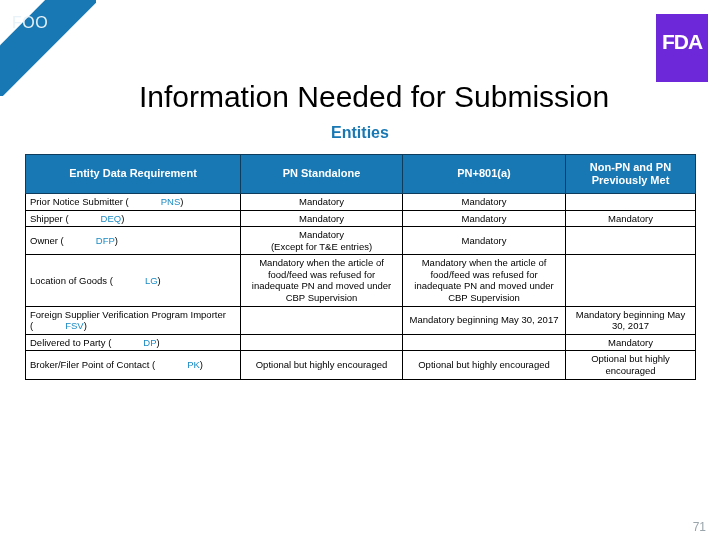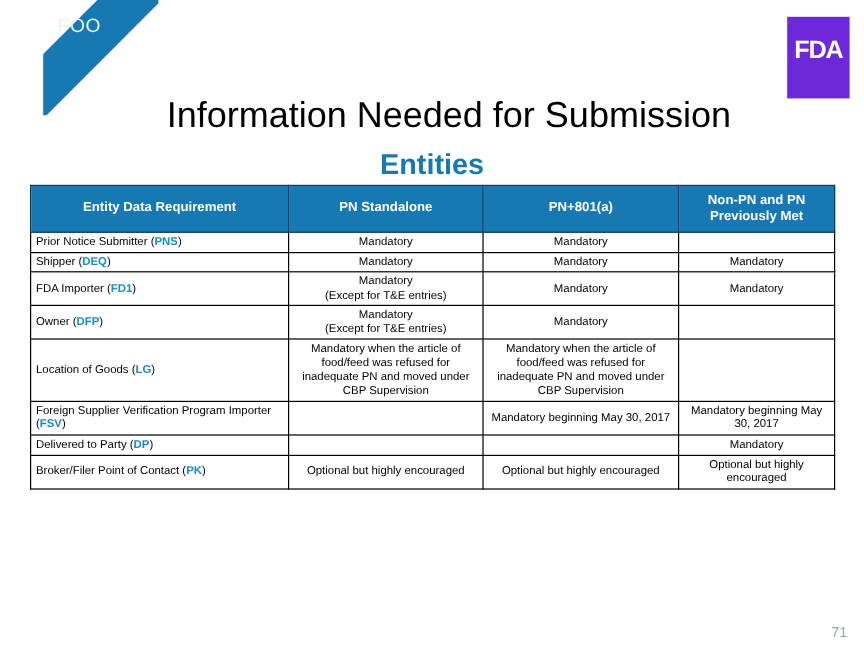"FOO" .corner-banner { margin-left: 36px -> none }
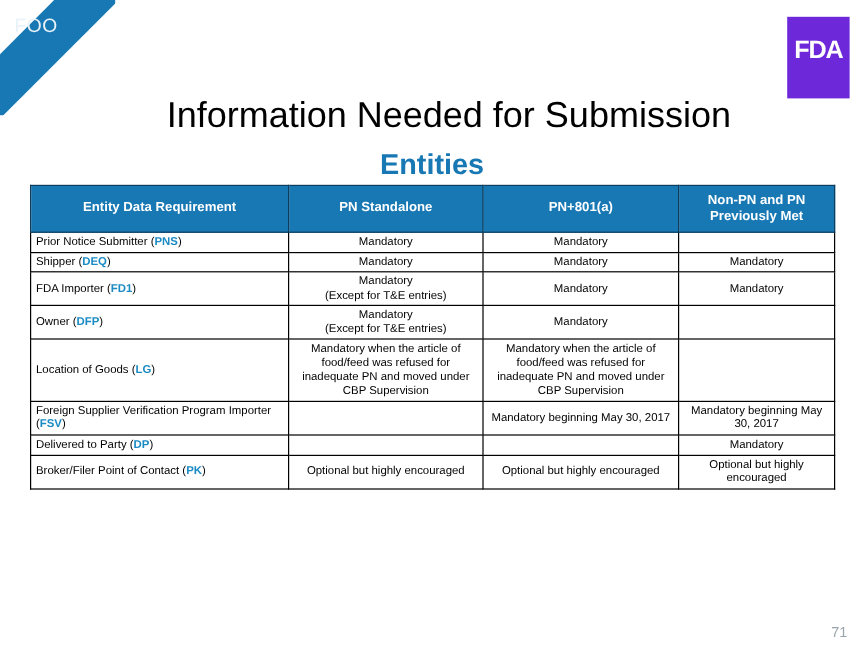"Entities" .slide-subtitle { font-size: 24px -> 16px }
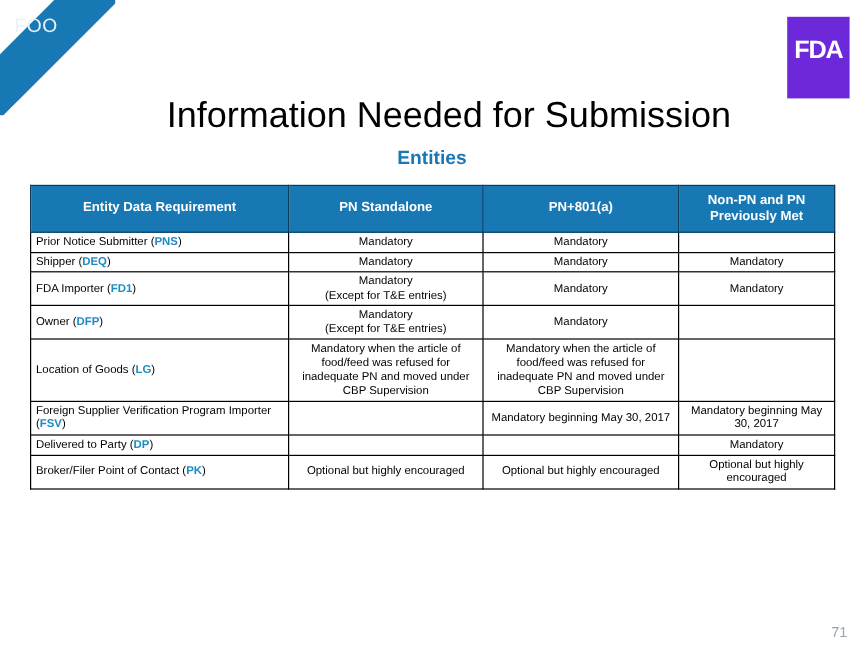"PNS" .abbr { font-weight: bold -> normal; padding-left: none -> 32px }
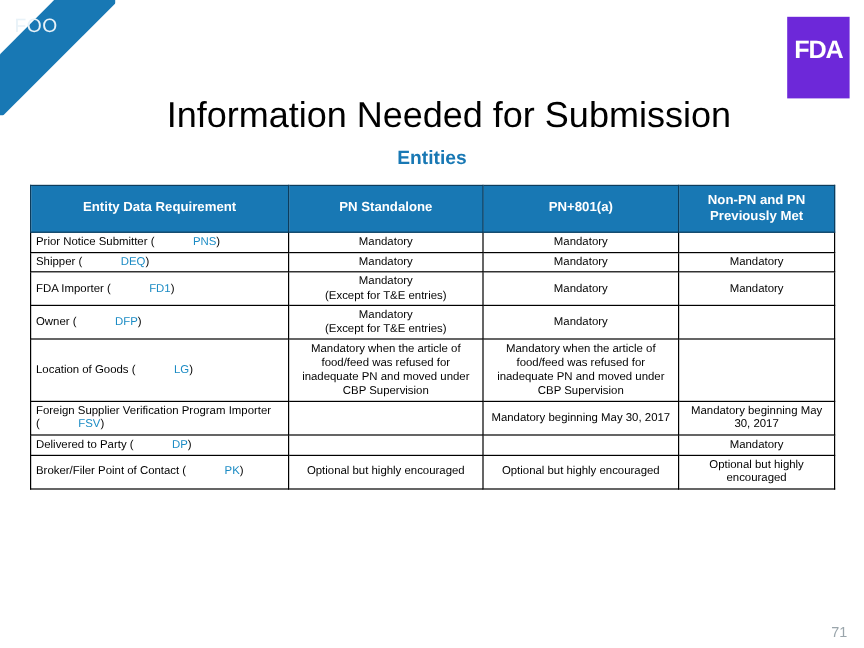"FDA Importer ( FD1)" tr { html: <tr> <td>FDA Importer (<span>FD1</span>)</td> <td>Mandatory<br>(Except for T&amp;E entries)</td> <td>Mandatory</td> <td>Mandatory</td> </tr> -> none }
